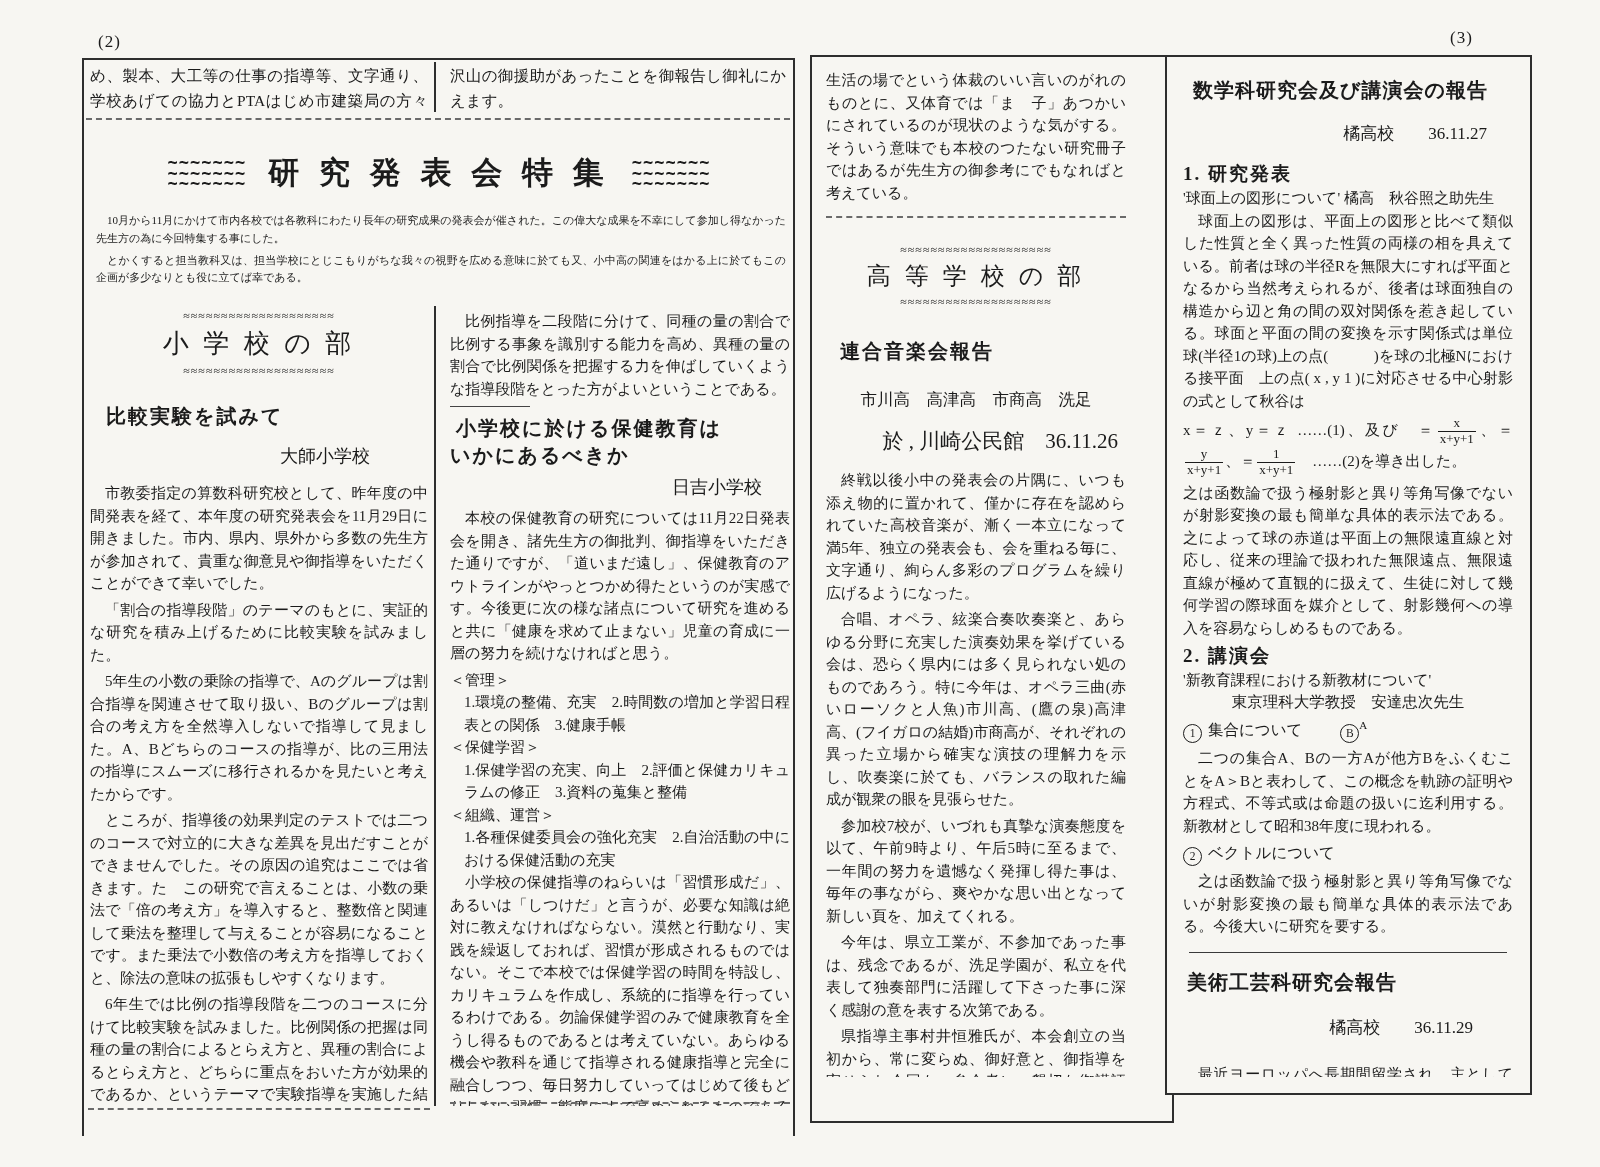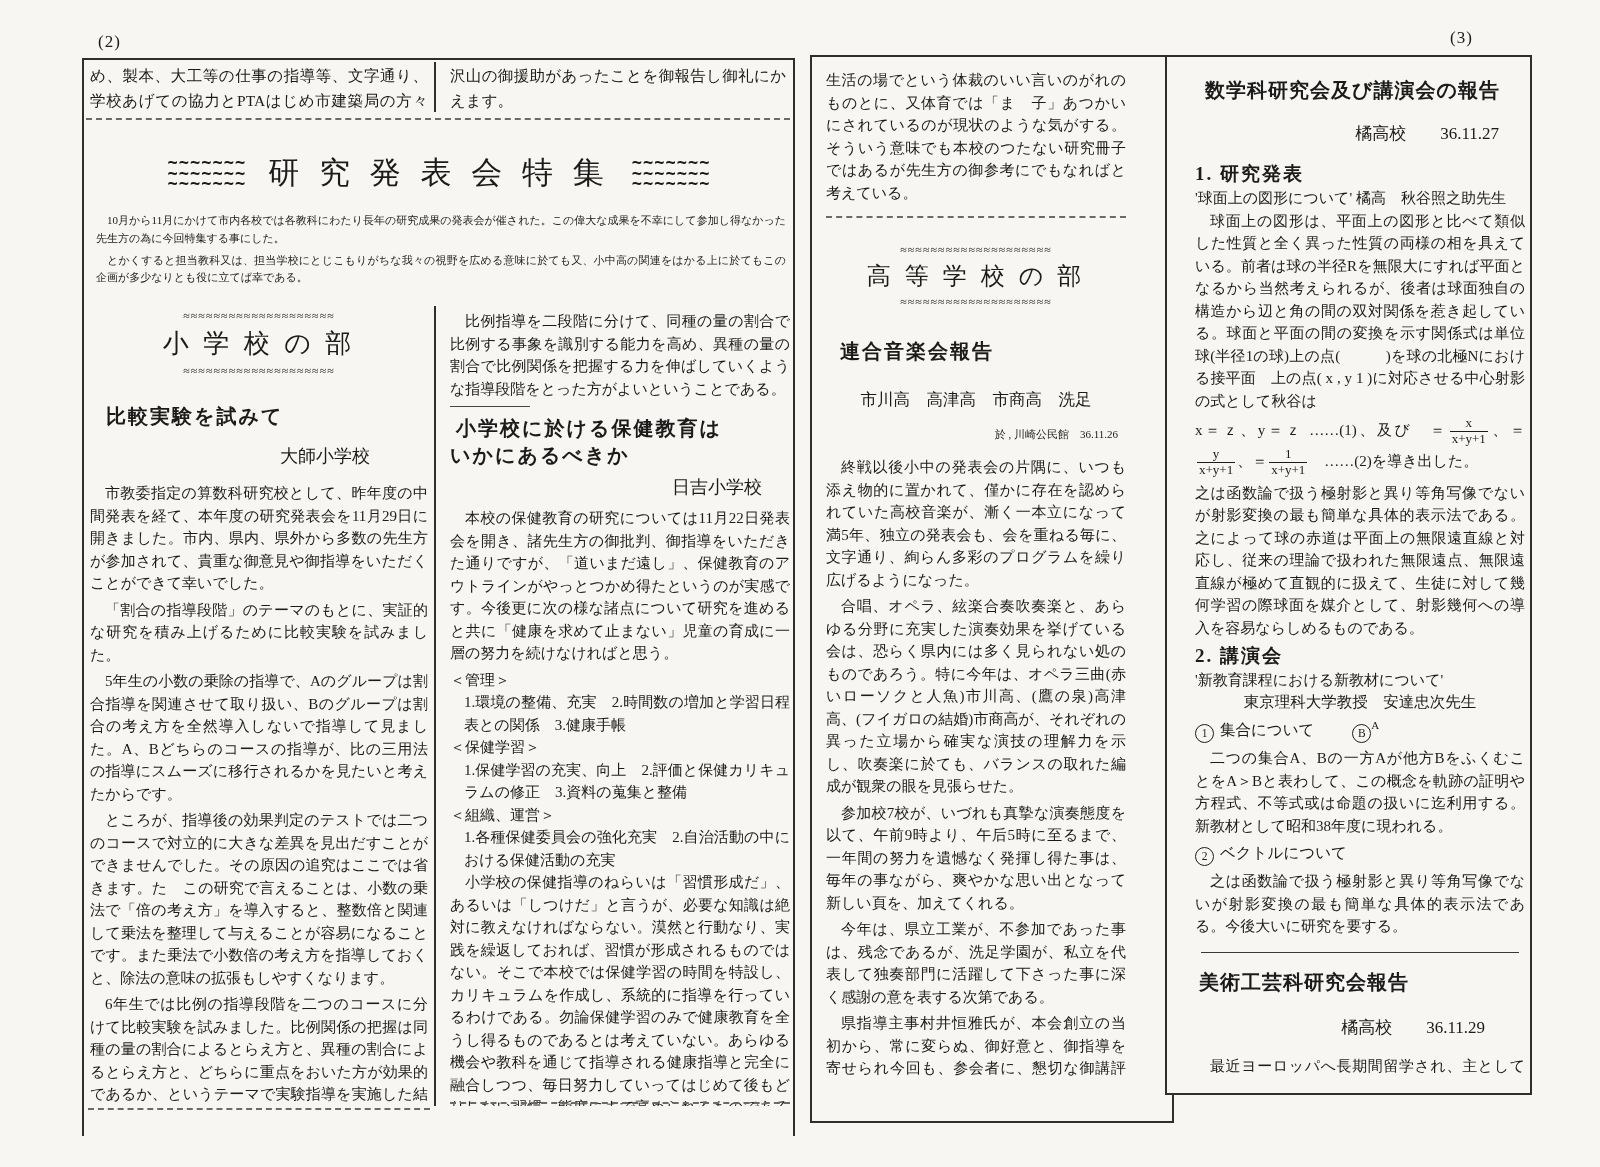"数学科研究会及び講演会の報告" div.col { left: 28px -> 16px }
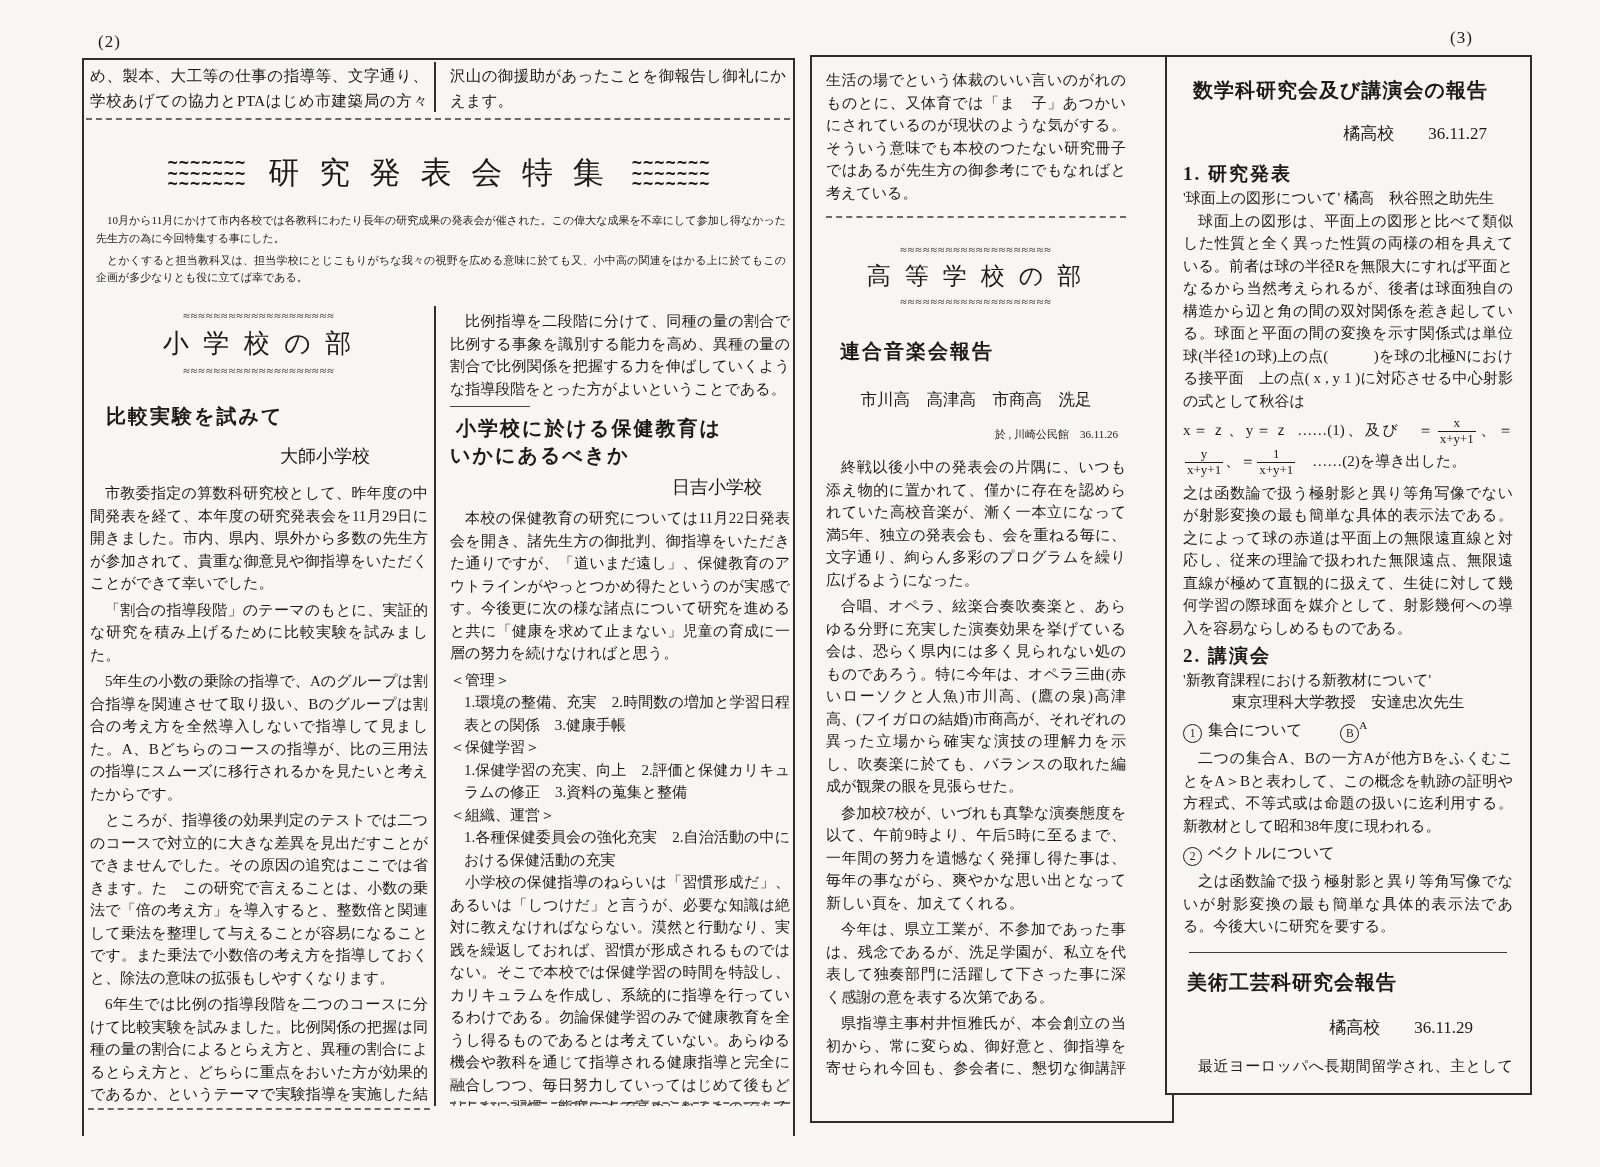"研 究 発 表 会" .feature-title { font-weight: normal -> bold }
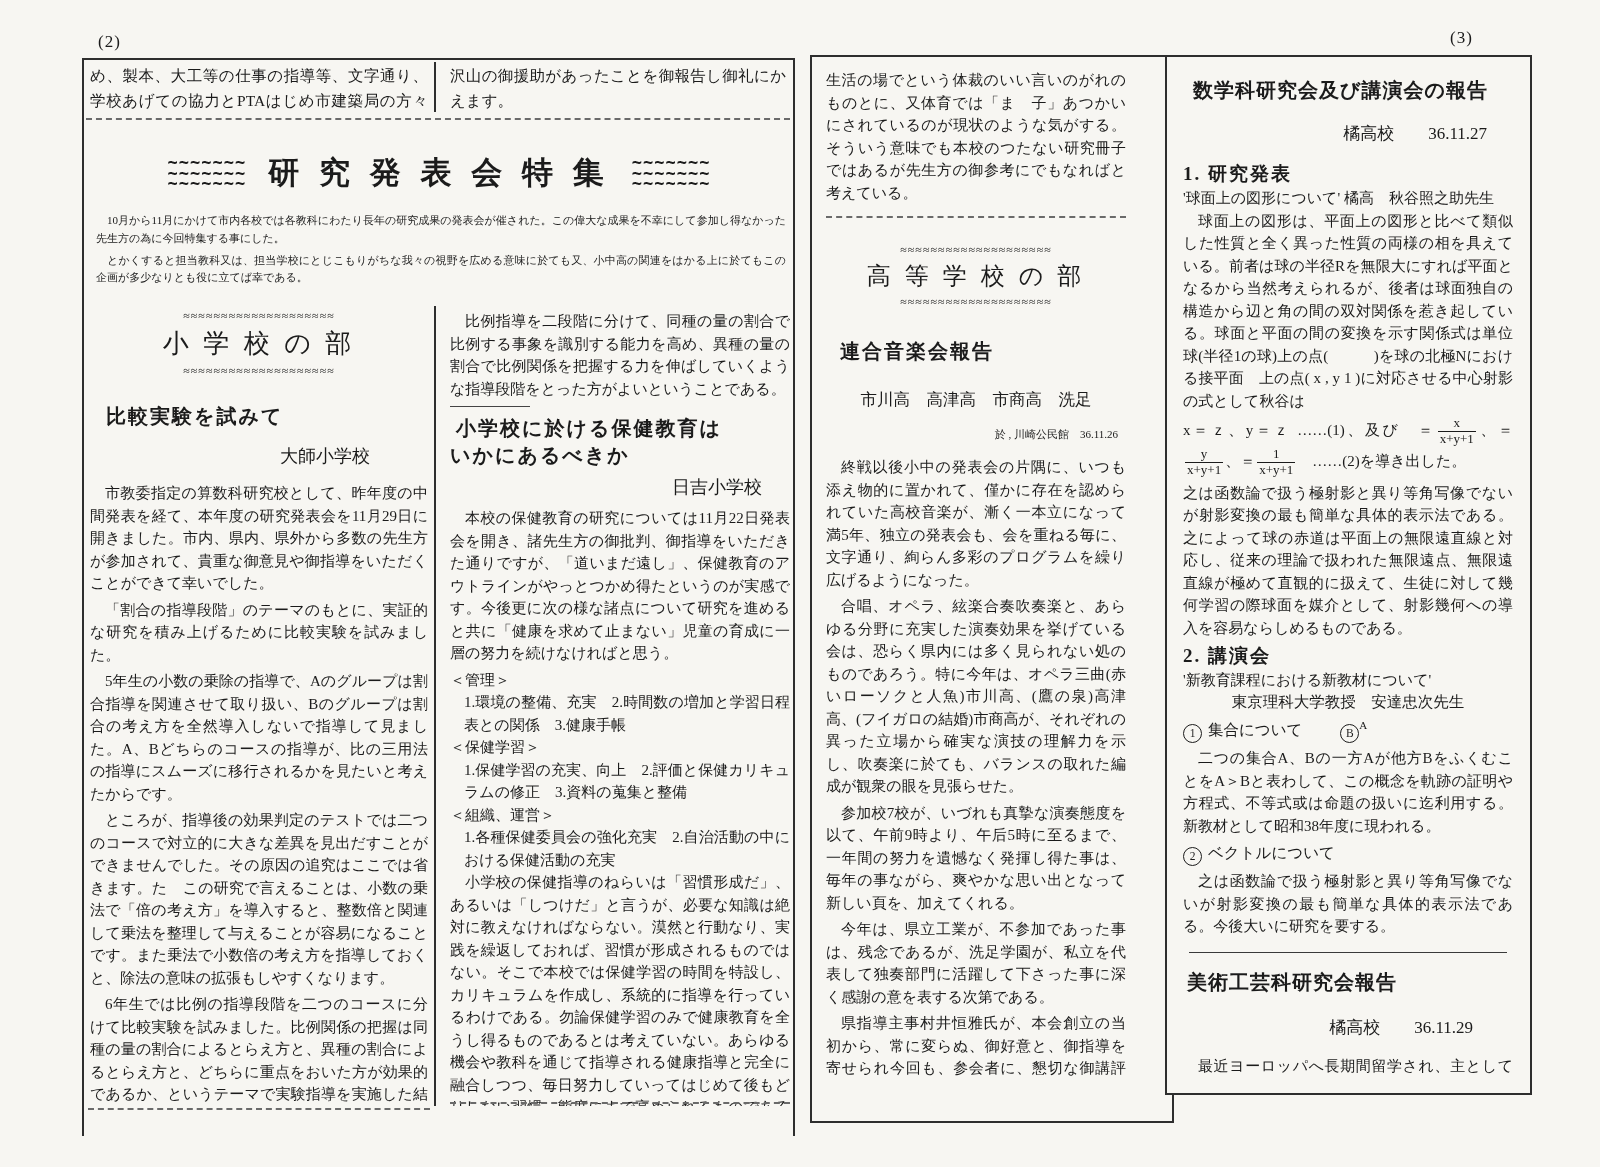"於 , 川崎公民館 36.11.26" div { font-size: 11px -> 21px }
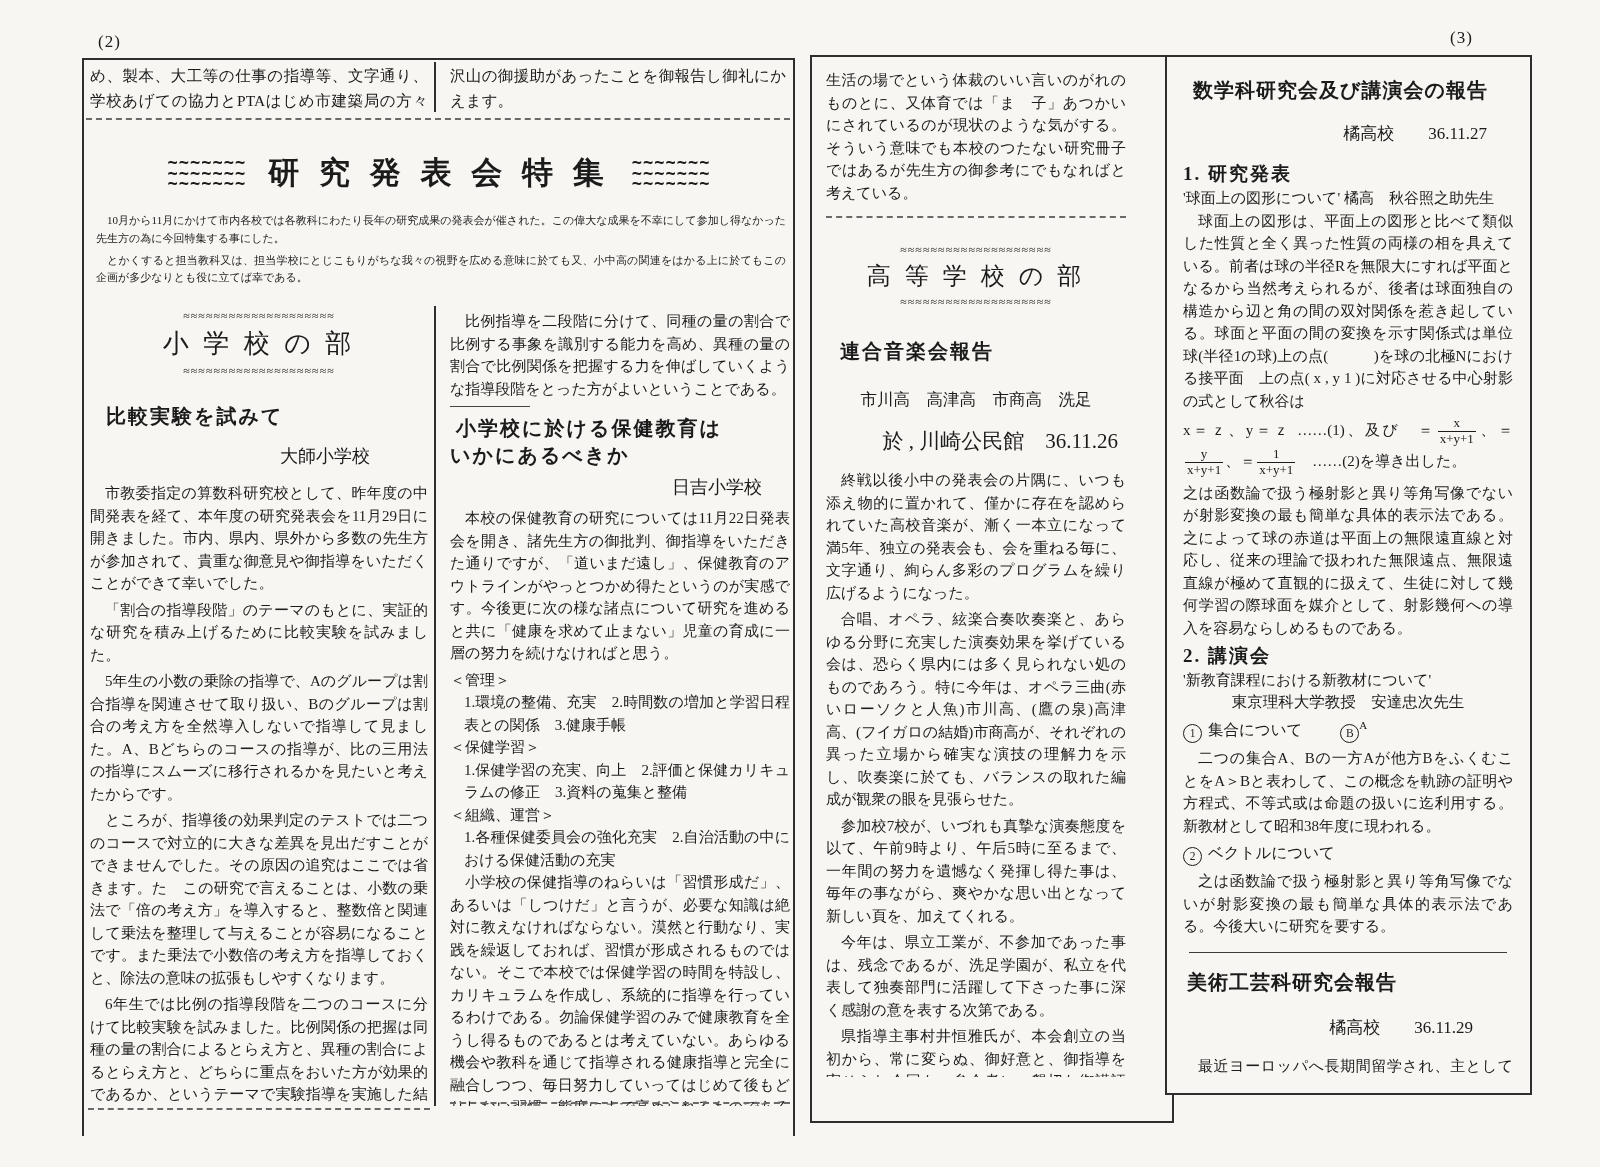"橘高校 36.11.29" div.report-byline { margin: 20px 0 16px 0 -> 20px 0 24px 0 }
